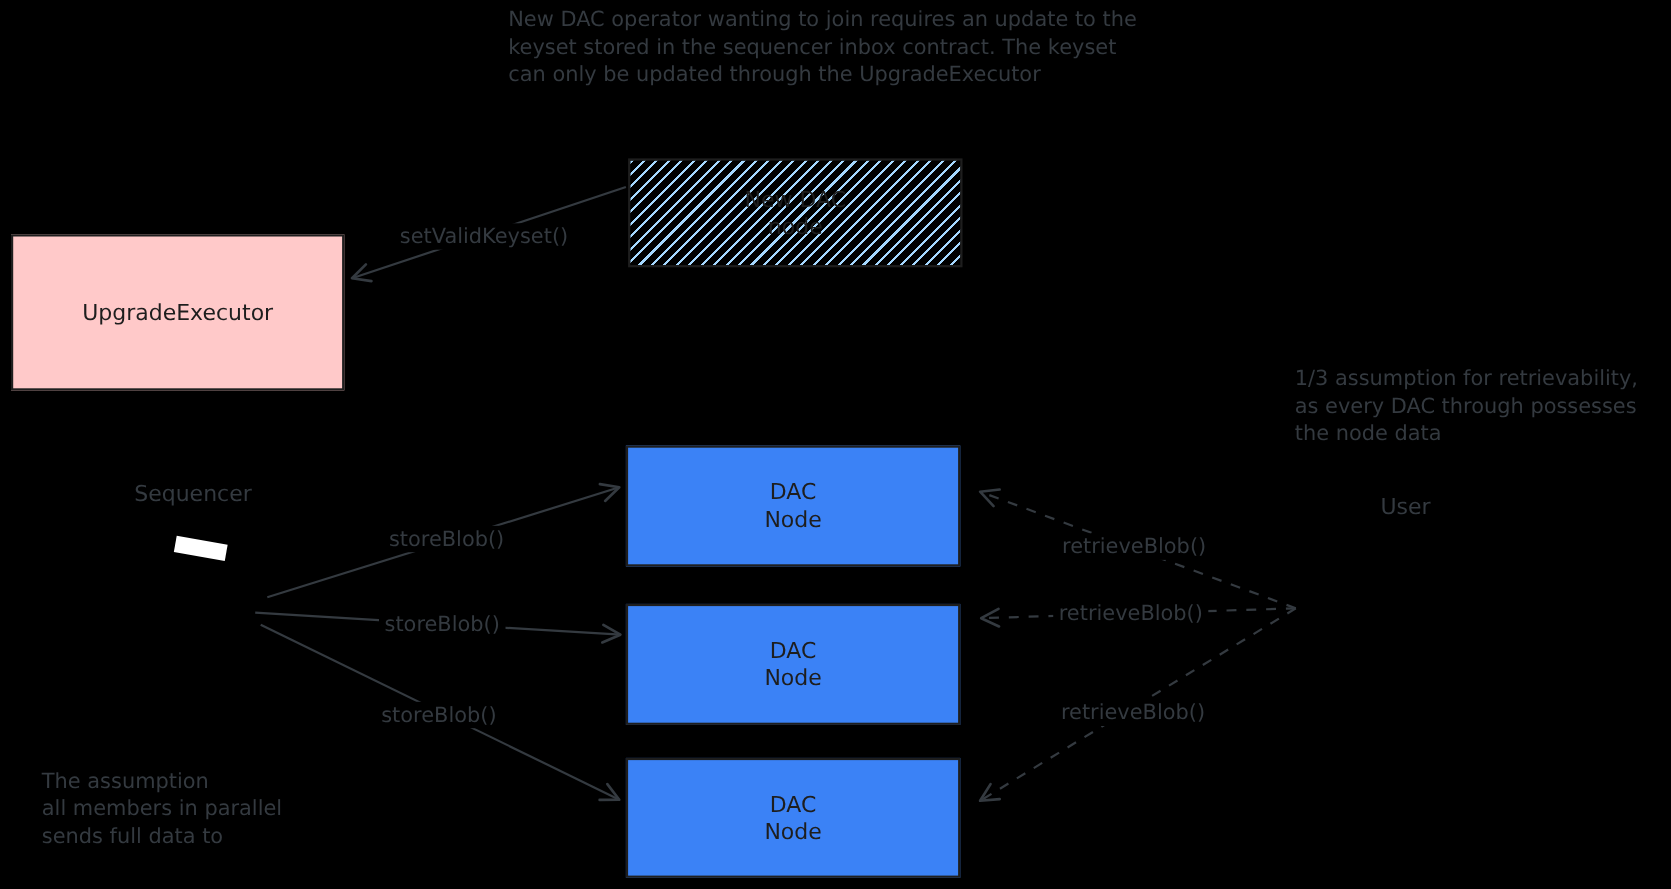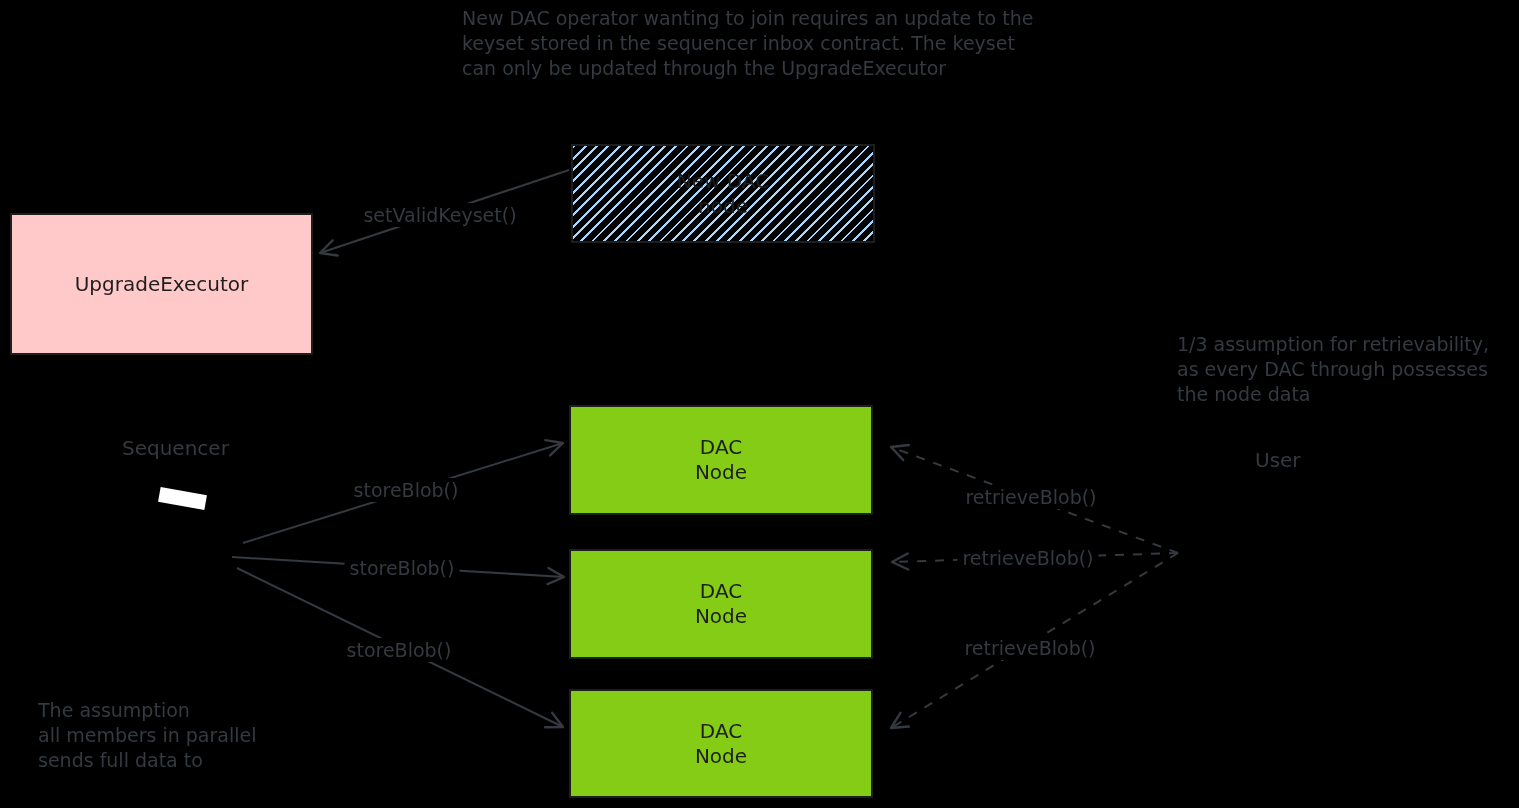"DAC" .blue { background: #84cc16 -> #3b82f6 }
